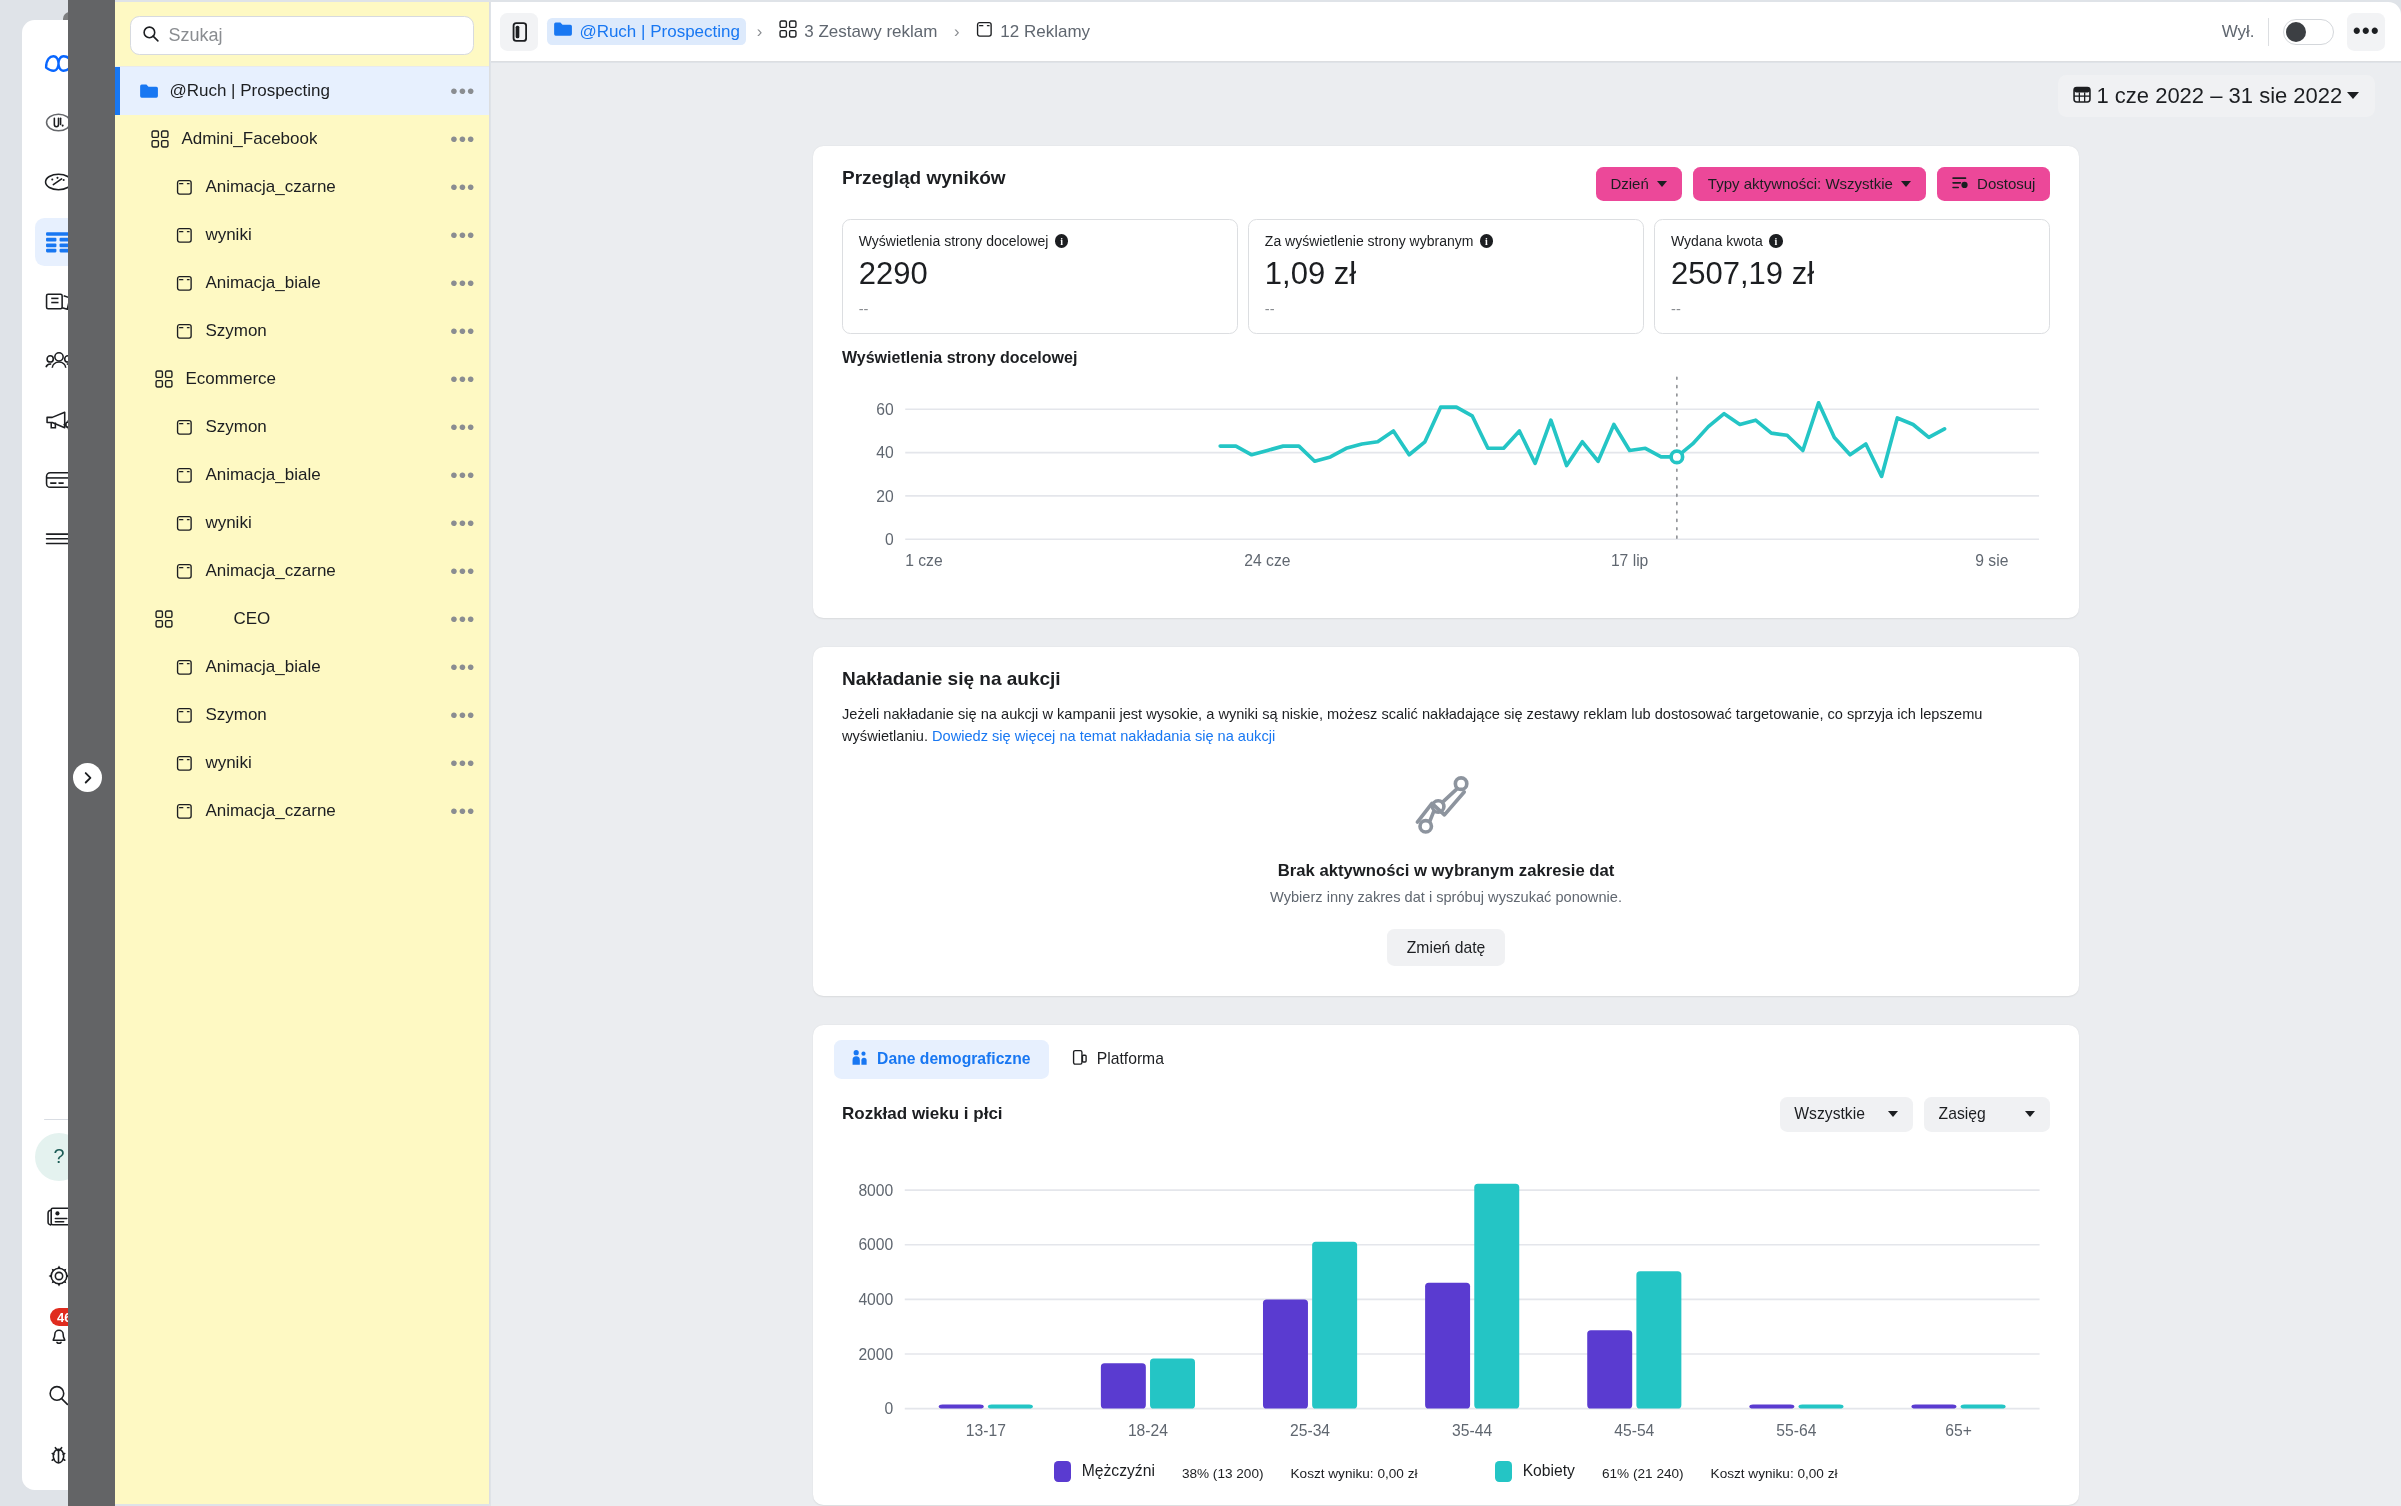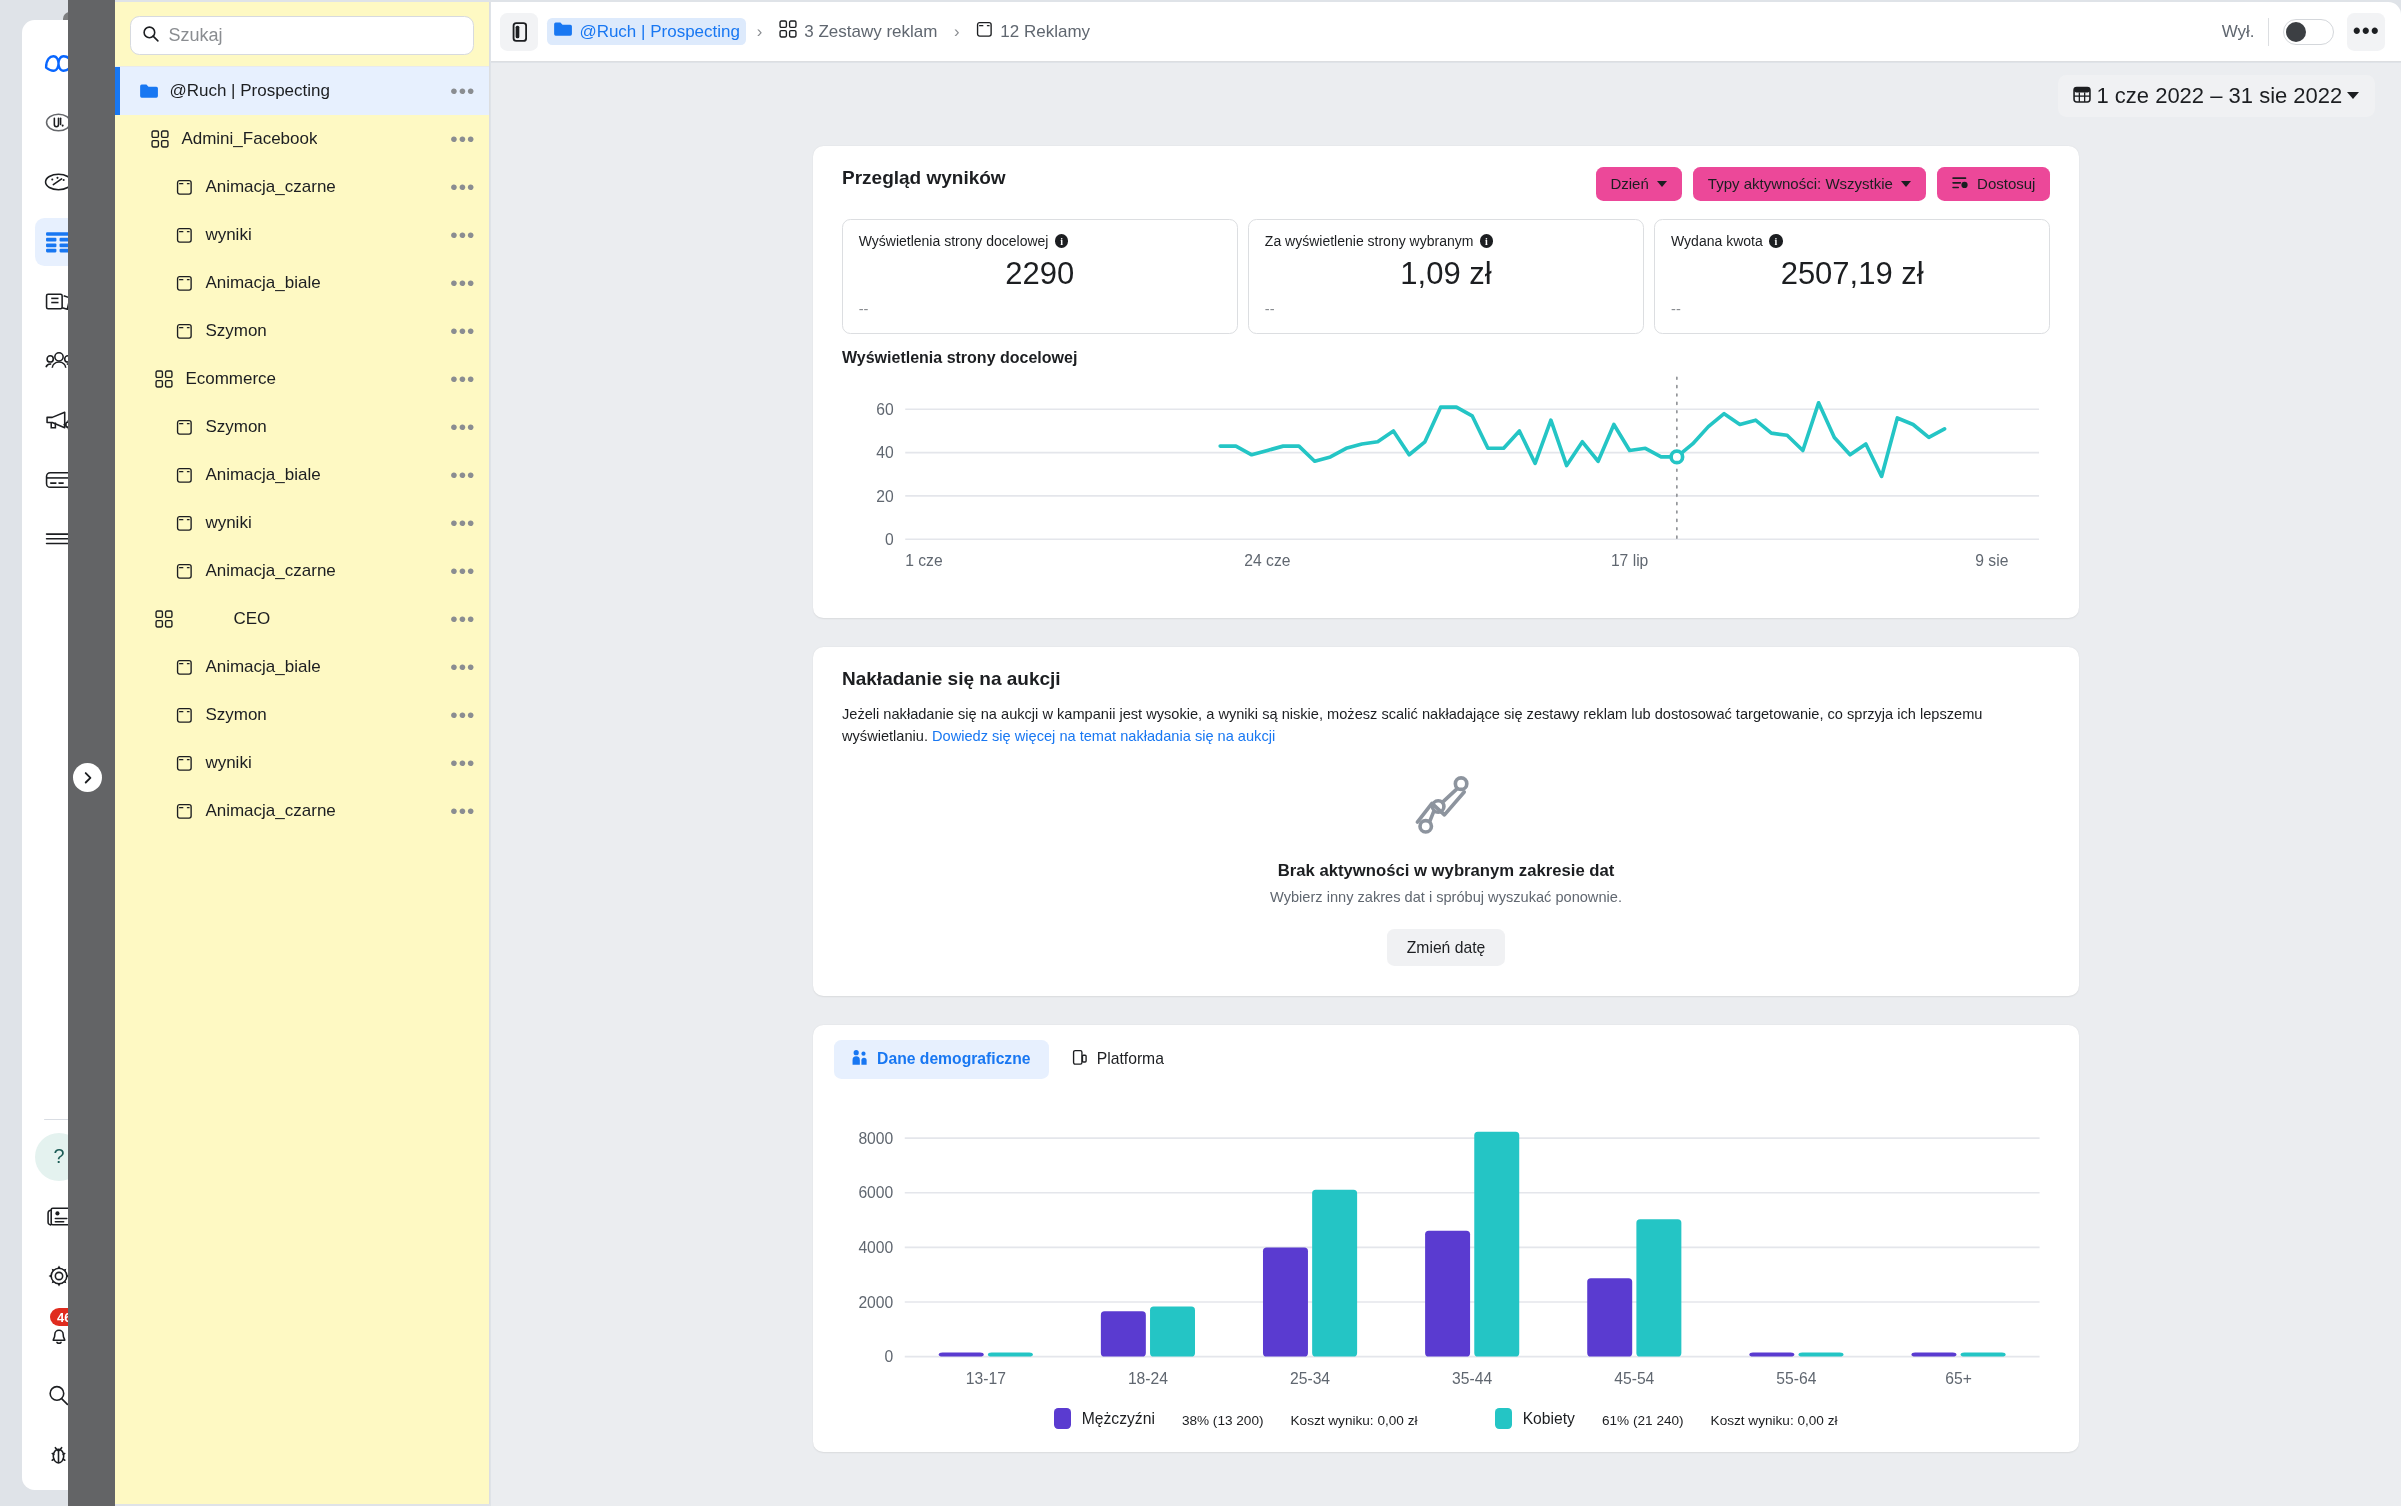"2290" .stat-value { text-align: center -> none }
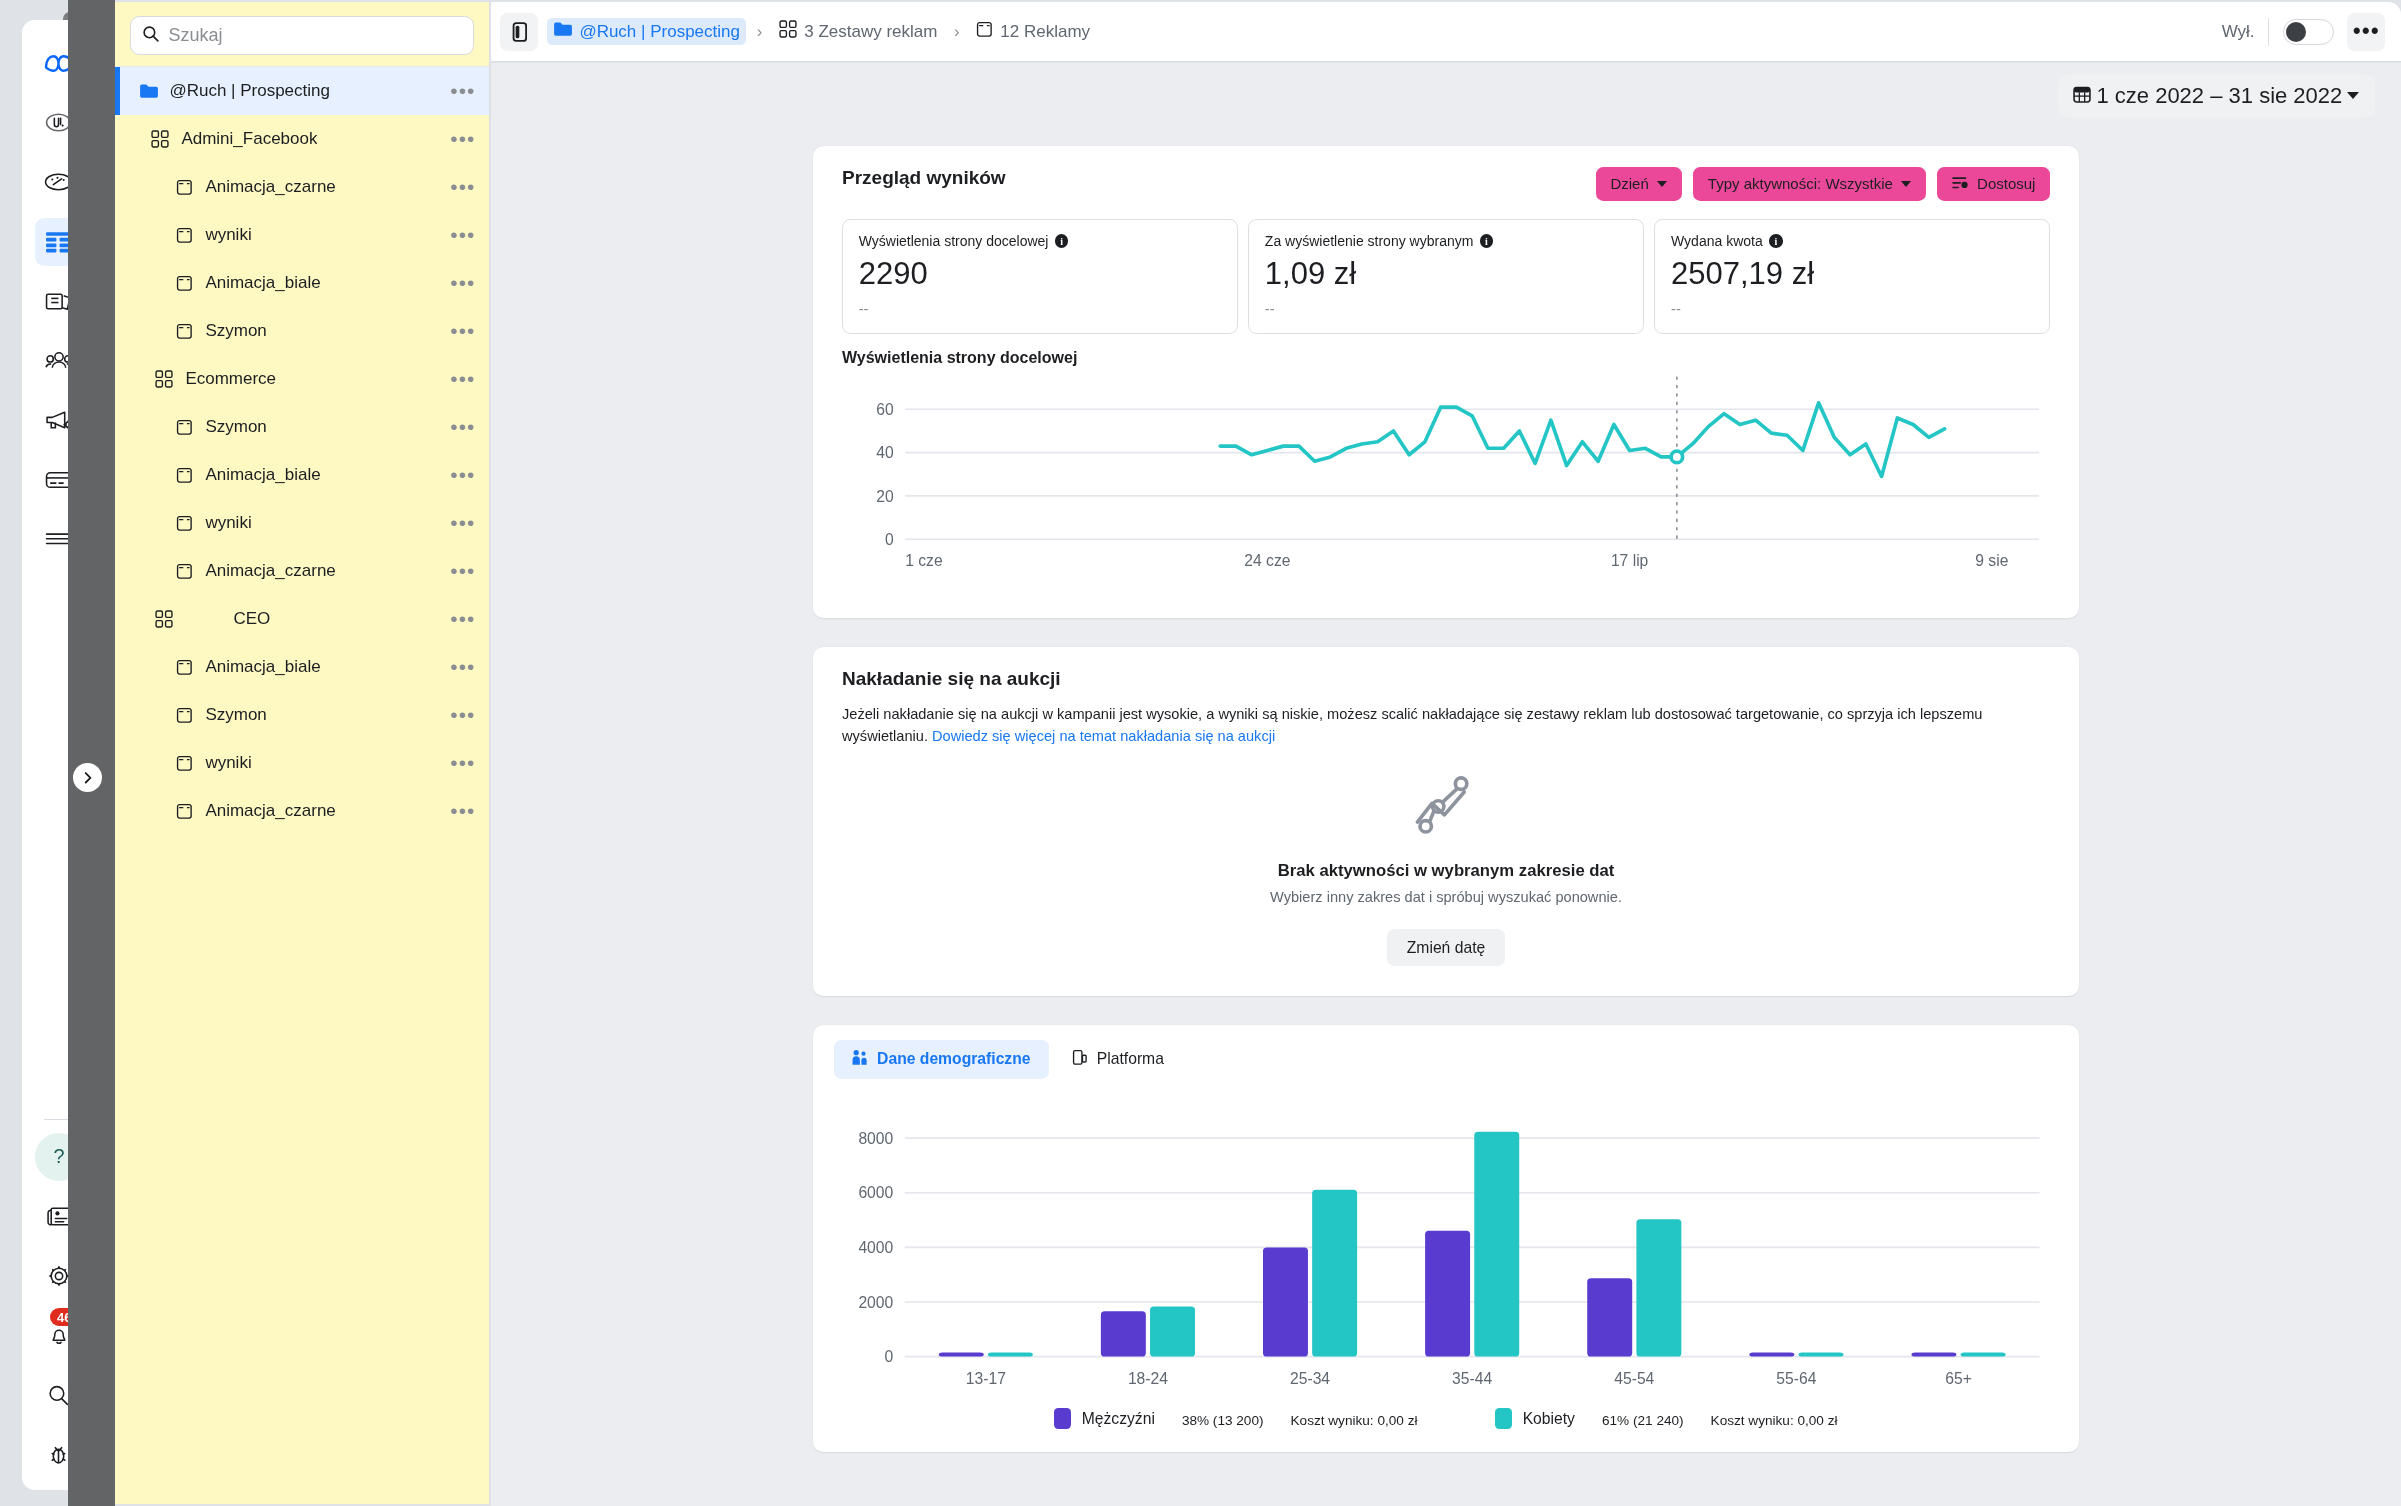"Rozkład wieku i płci" div.demo-head { html: none -> <div> <div>Rozkład wieku i płci</div> <div> <div> <span>Wszystkie</span> <span></span> </div> <div> <span>Zasięg</span> <span></span> </div> </div> </div> }
